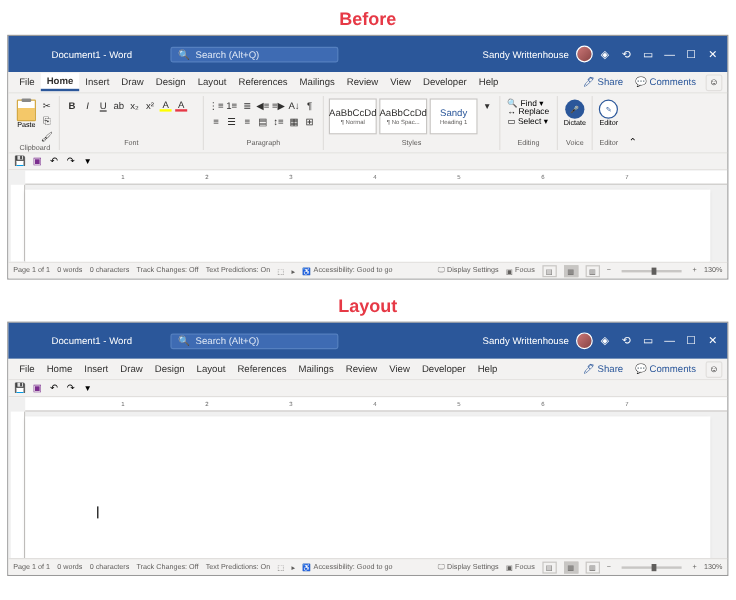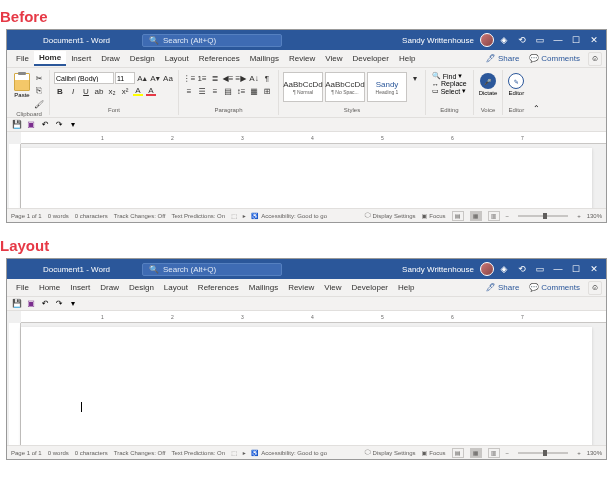"Before" .comparison-label { text-align: left -> center }
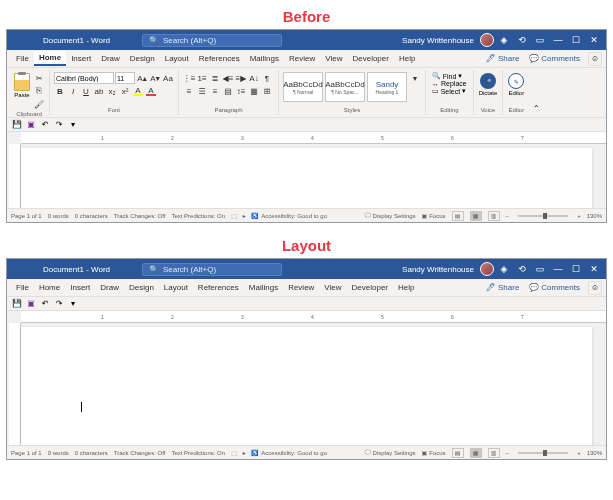"Document1 - Word" .titlebar { height: 20px -> 30px }
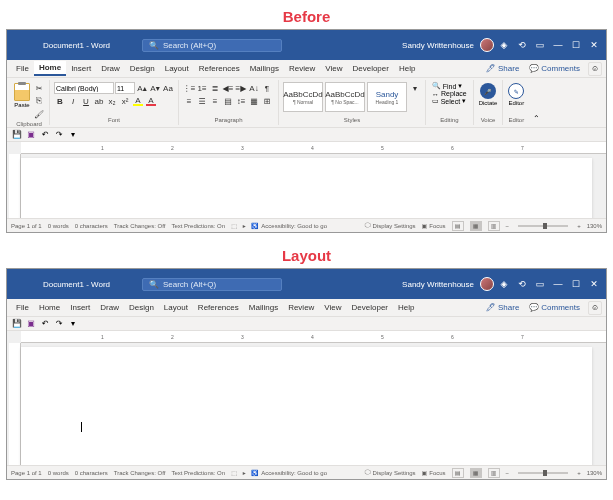"Calibri (Body)" div.font-row { html: <div> <input> <input> <div>A▴</div> <div>A▾</div> <div>Aa</div> </div> -> none }
